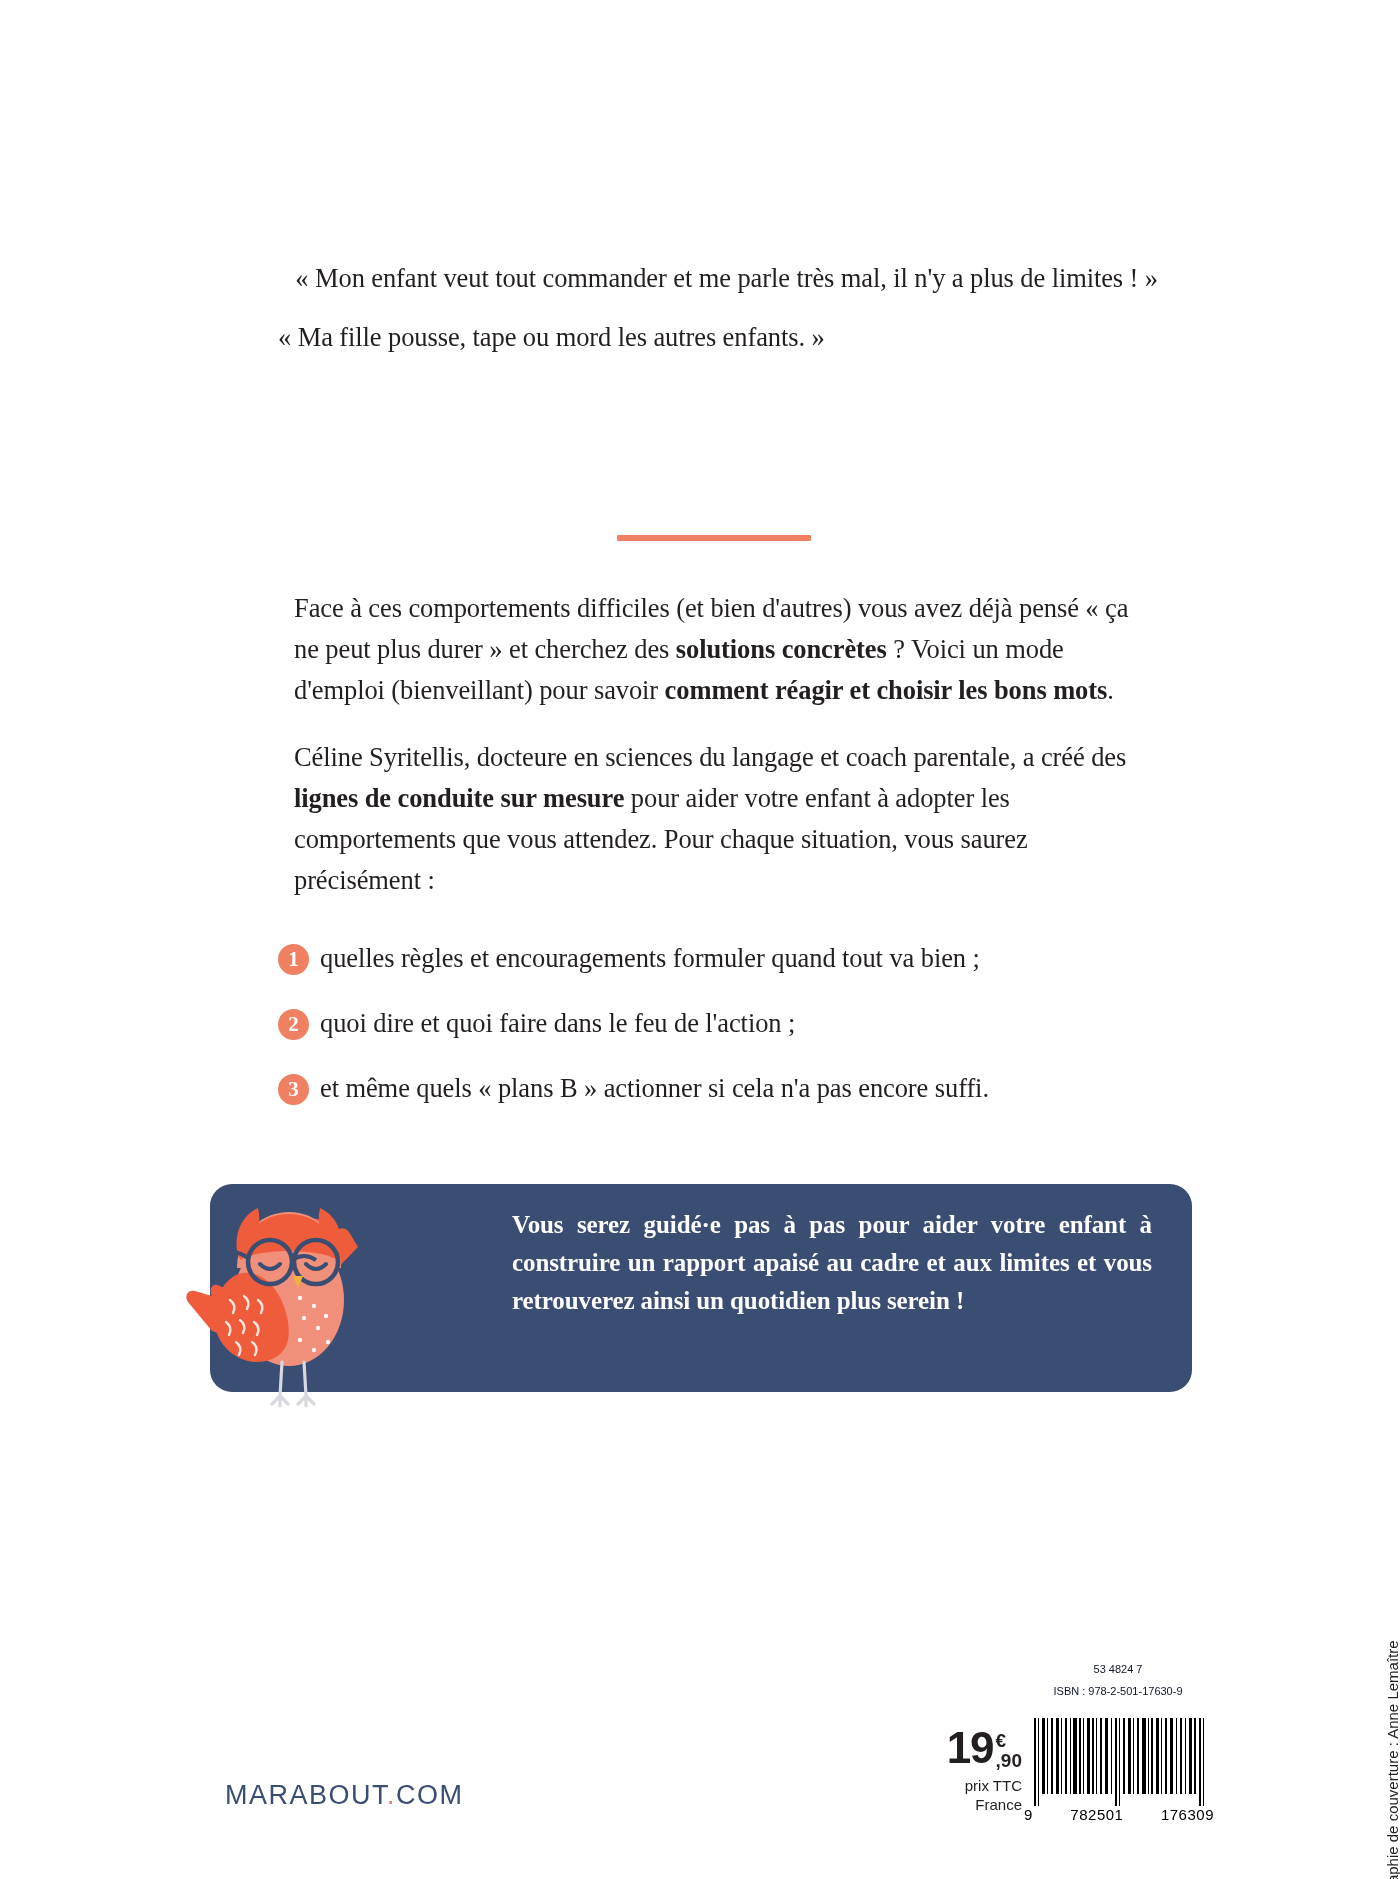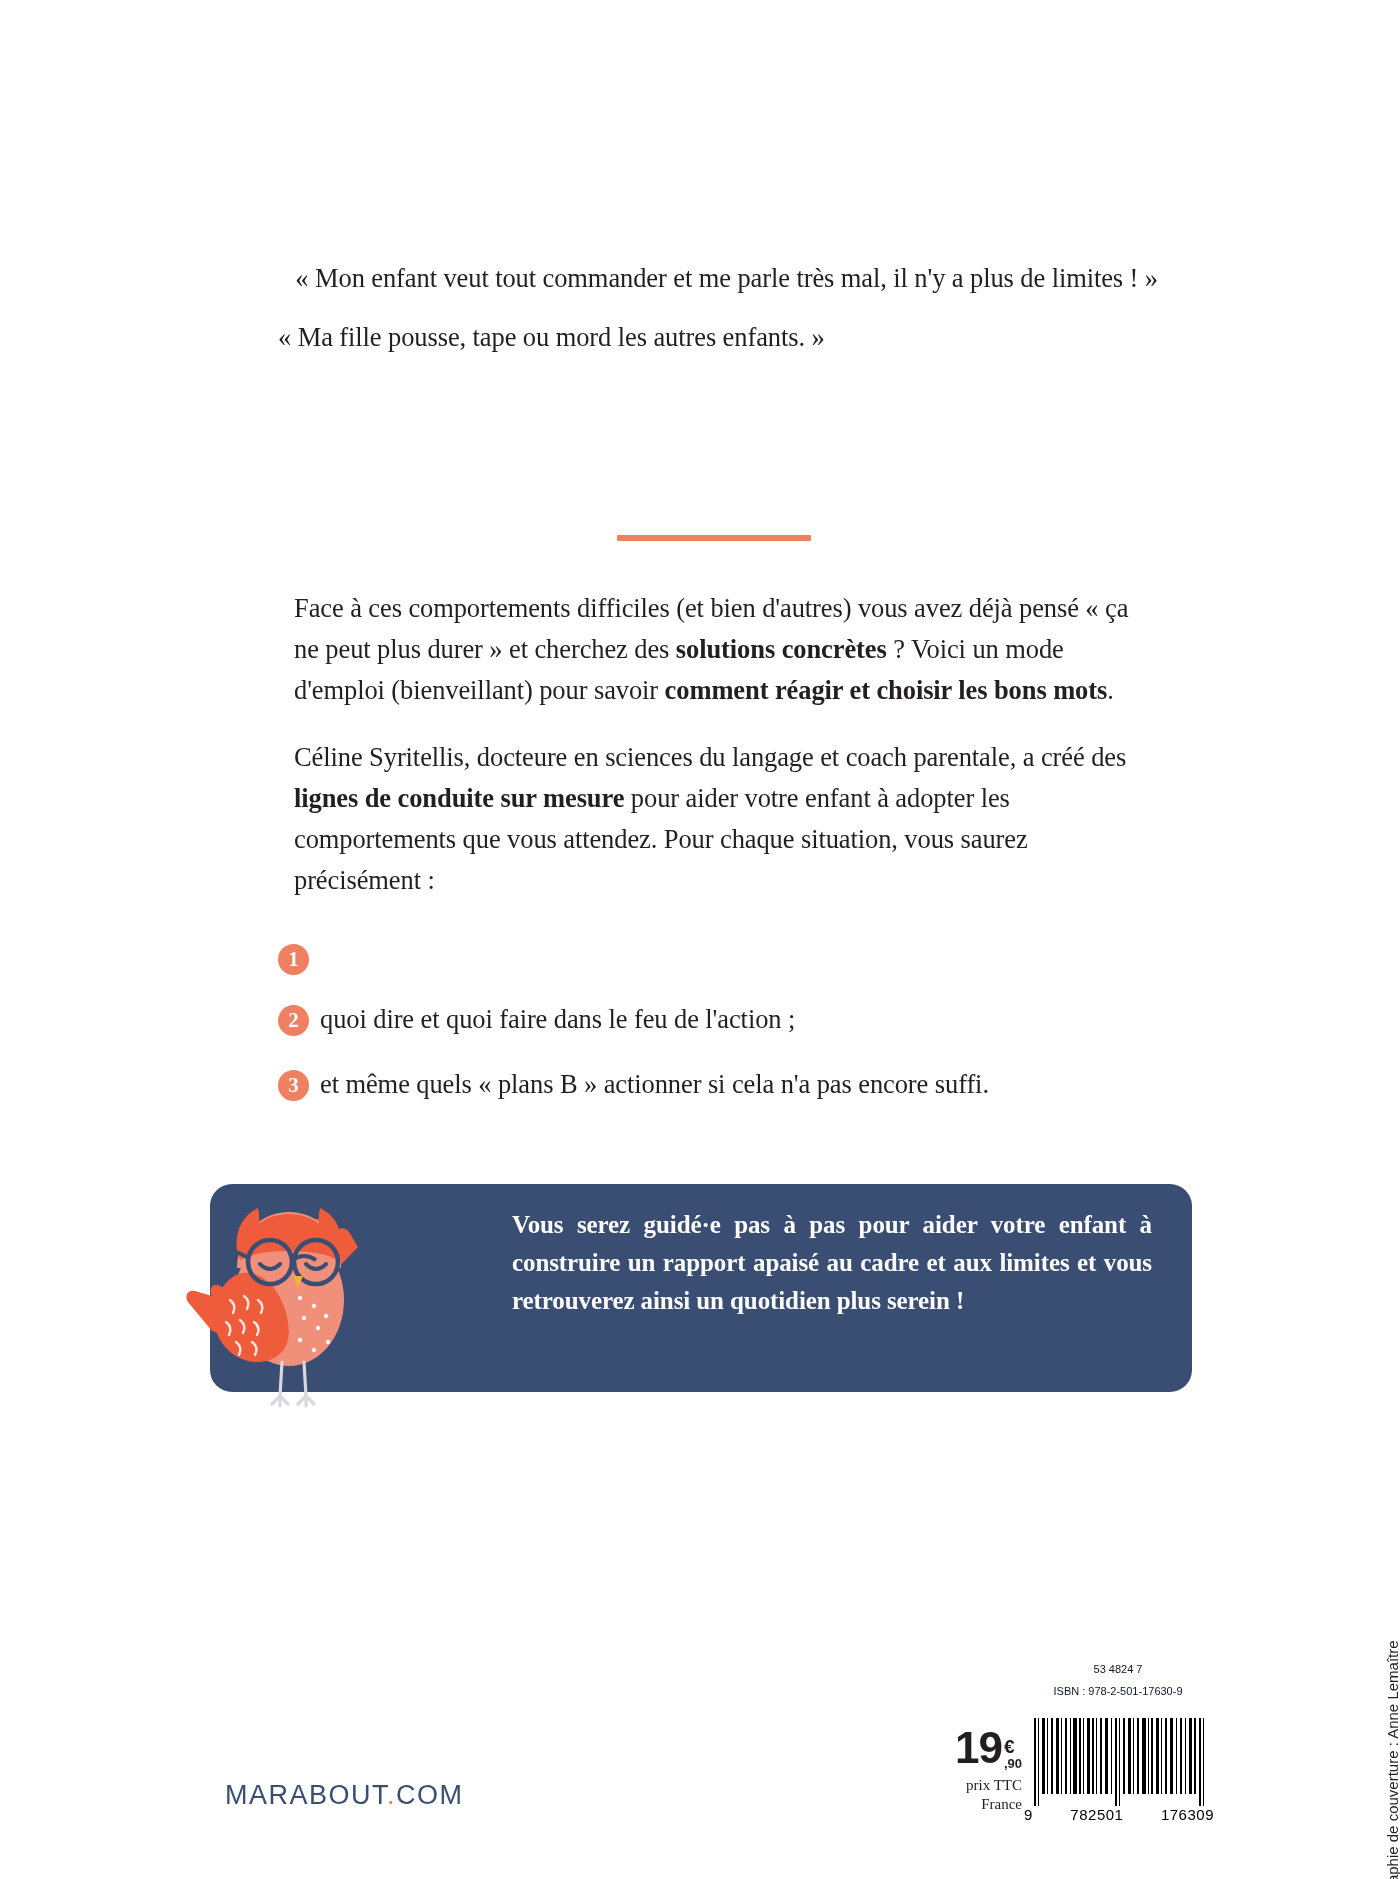"quelles règles et encouragements" div.num-text { html: none -> <div>quelles règles et encouragements formuler quand tout va bien ;</div> }
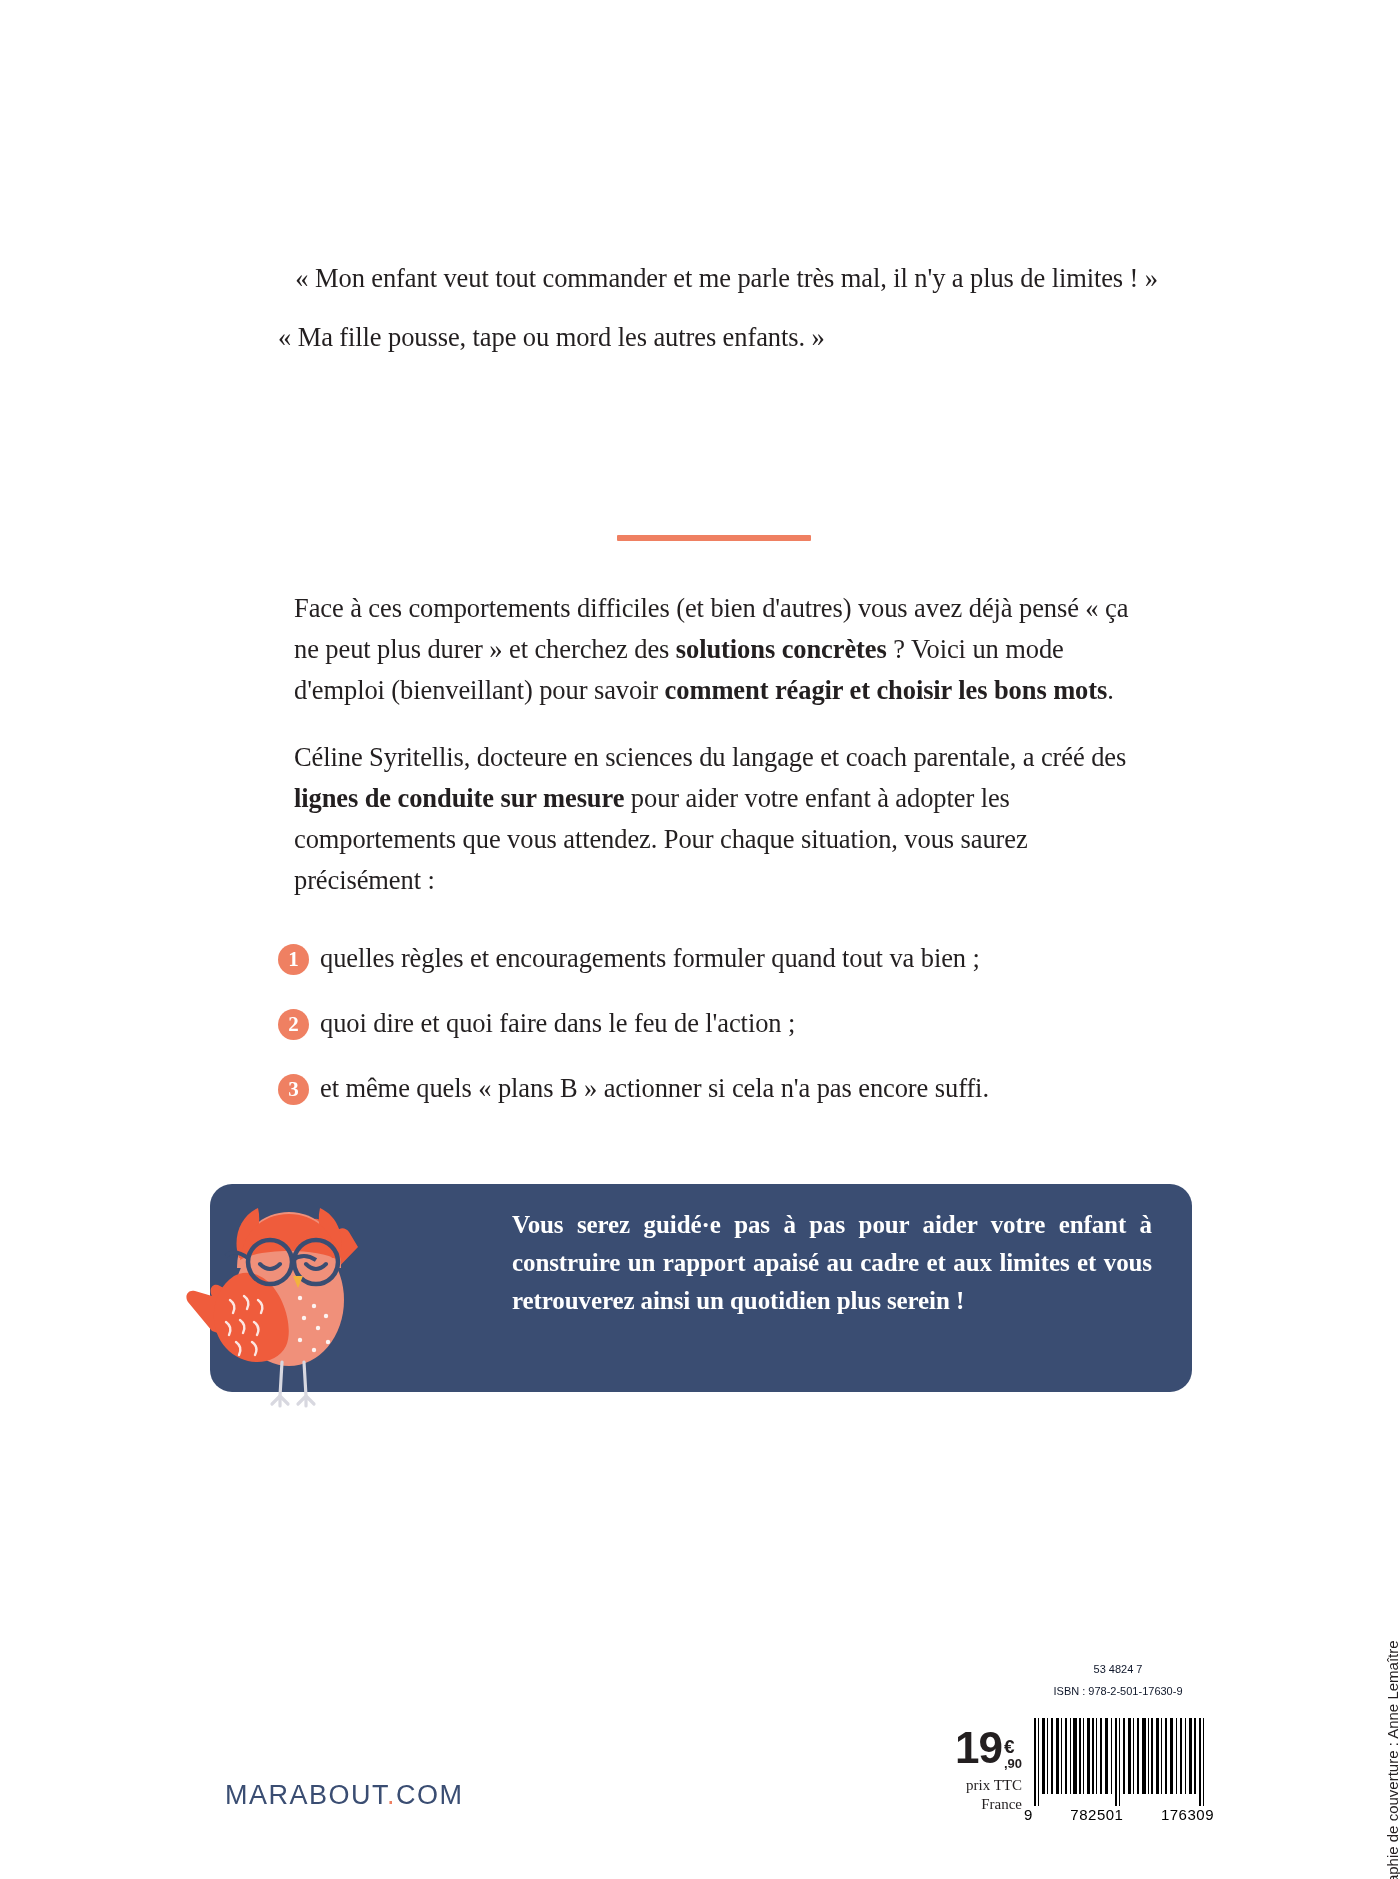",90" .price-cent { font-size: 13px -> 19px }
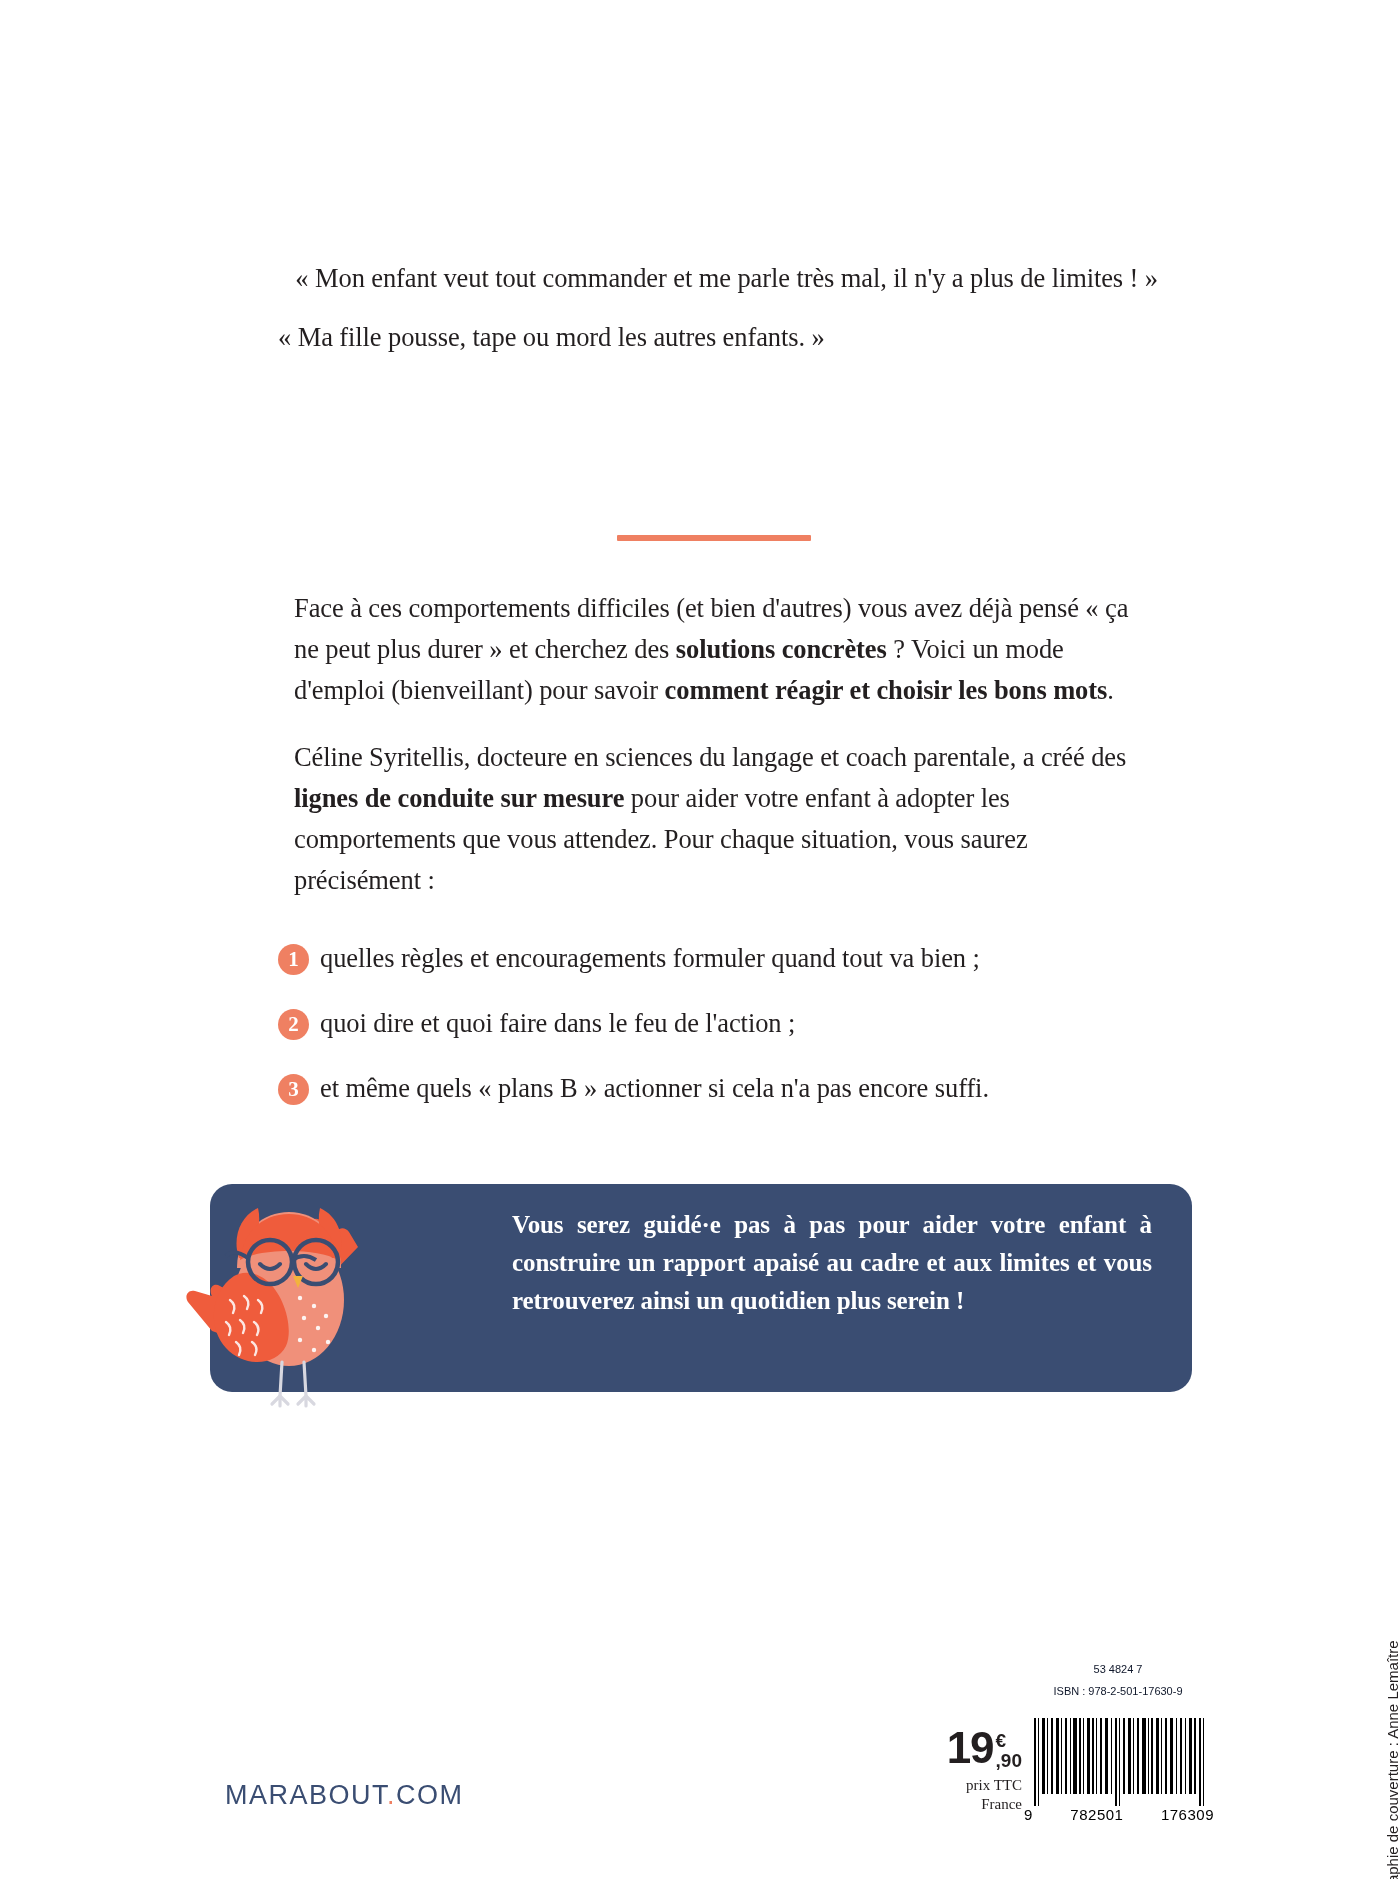"prix TTC" .price-note { font-family: Liberation Serif, serif -> none }
